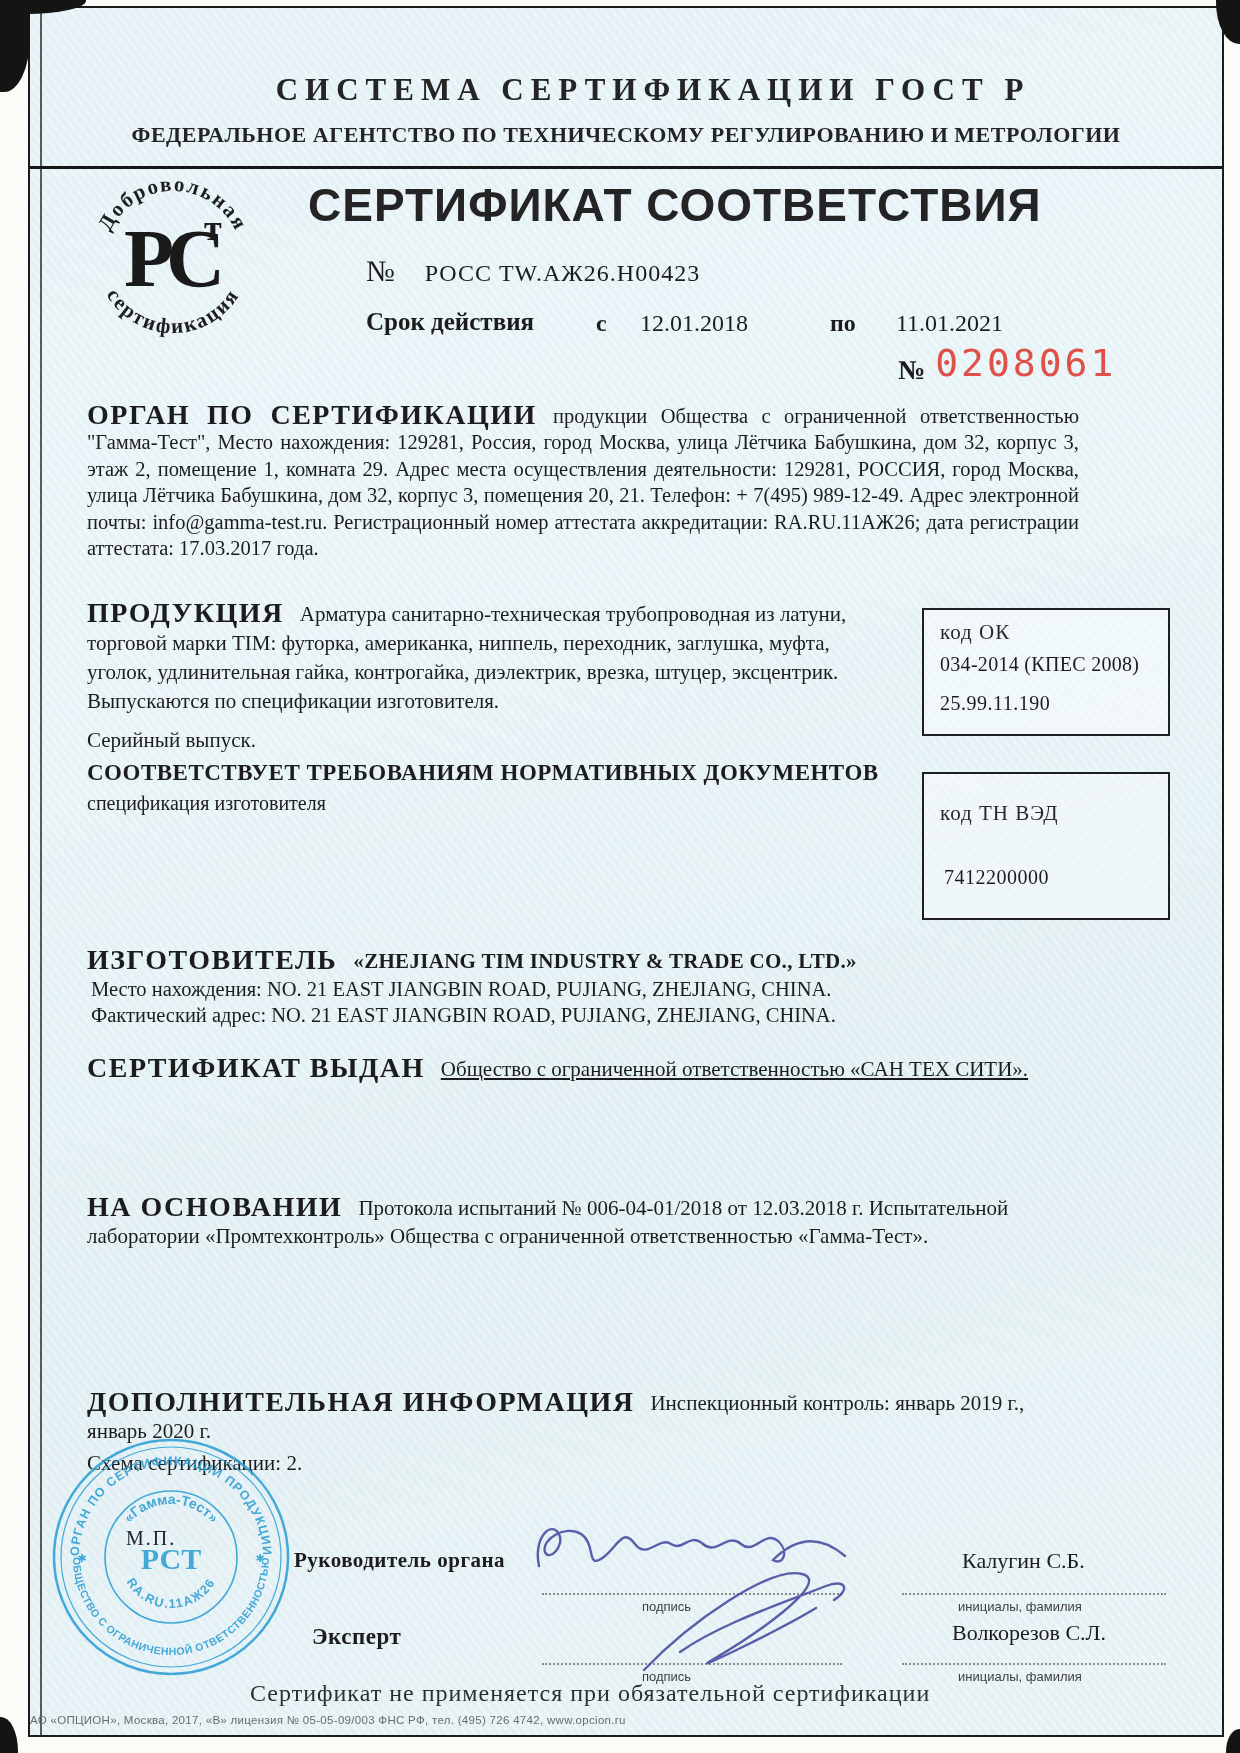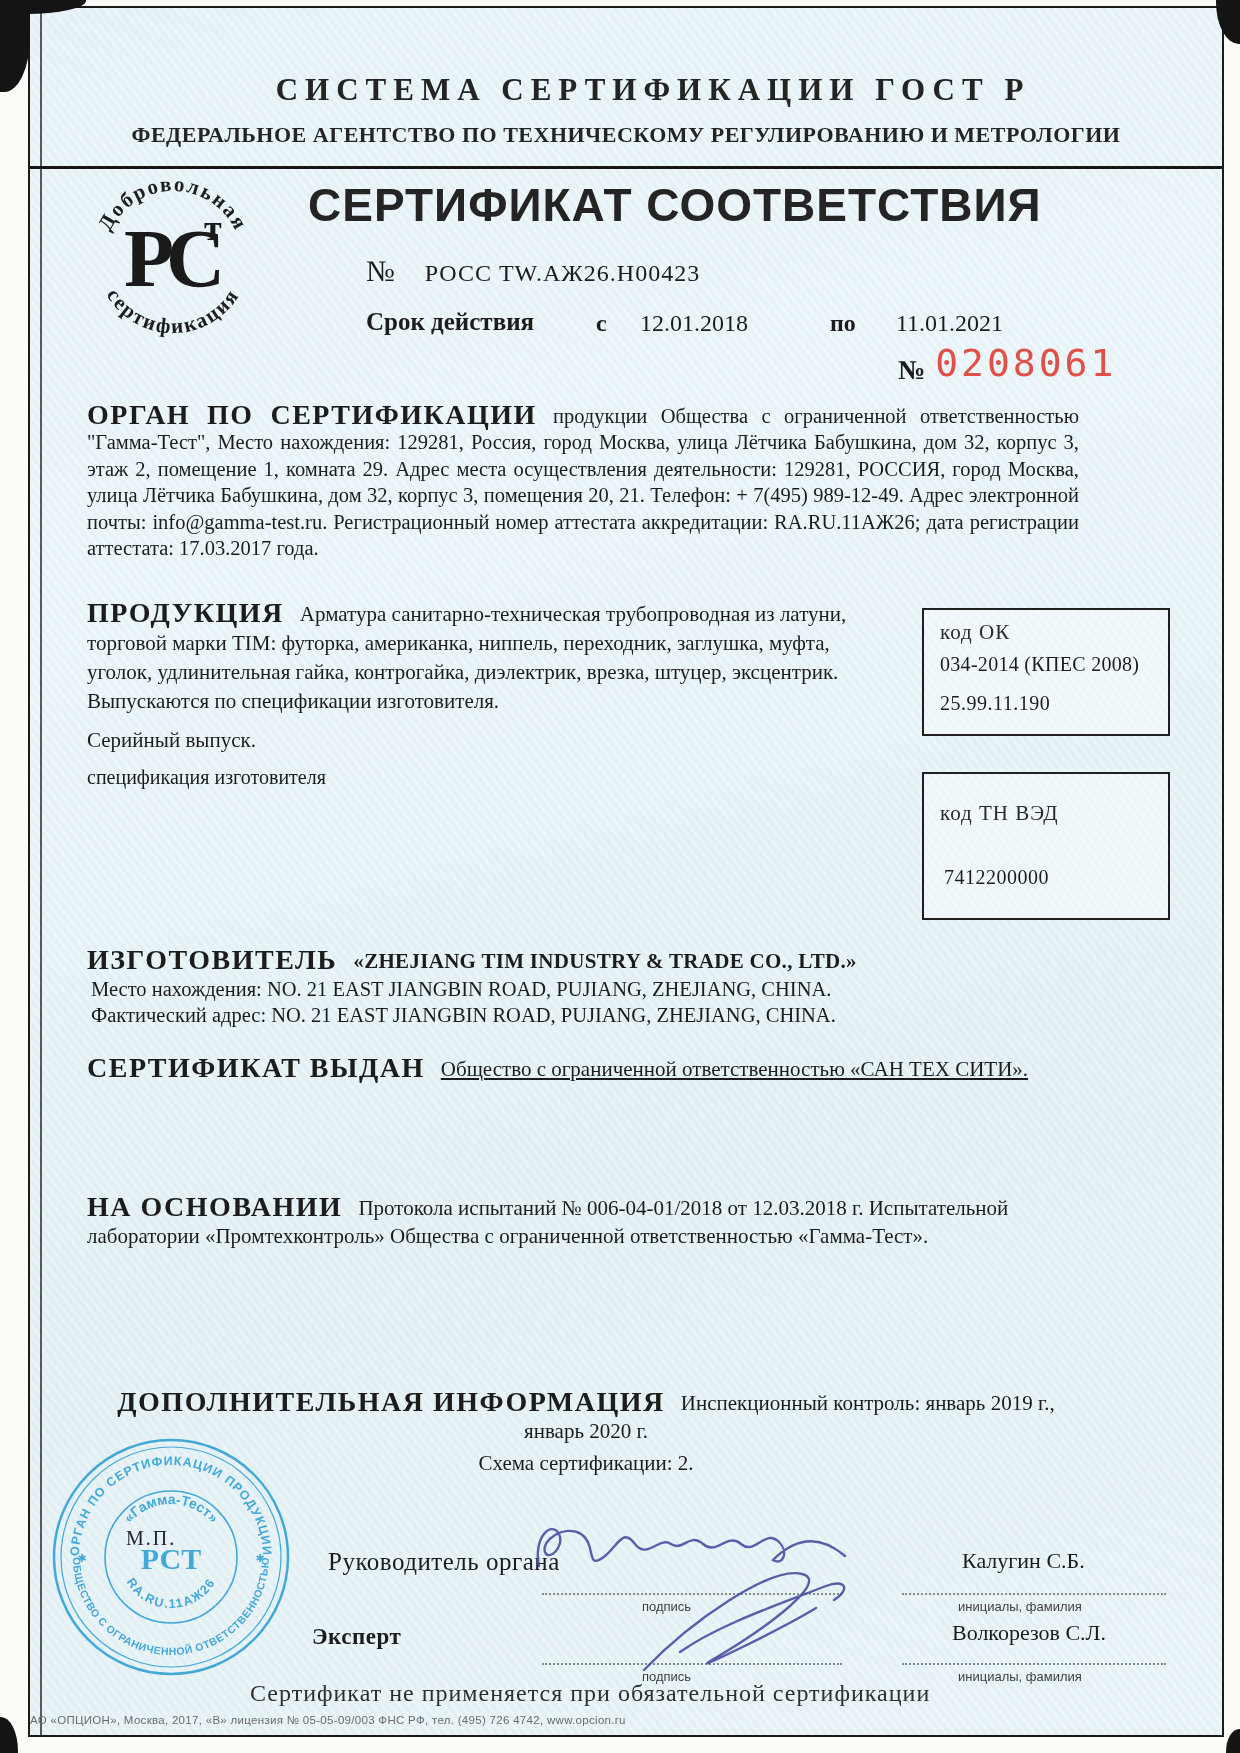"СООТВЕТСТВУЕТ ТРЕБОВАНИЯМ НОРМАТИВНЫХ" div.sh2 { html: none -> <div>СООТВЕТСТВУЕТ ТРЕБОВАНИЯМ НОРМАТИВНЫХ ДОКУМЕНТОВ</div> }
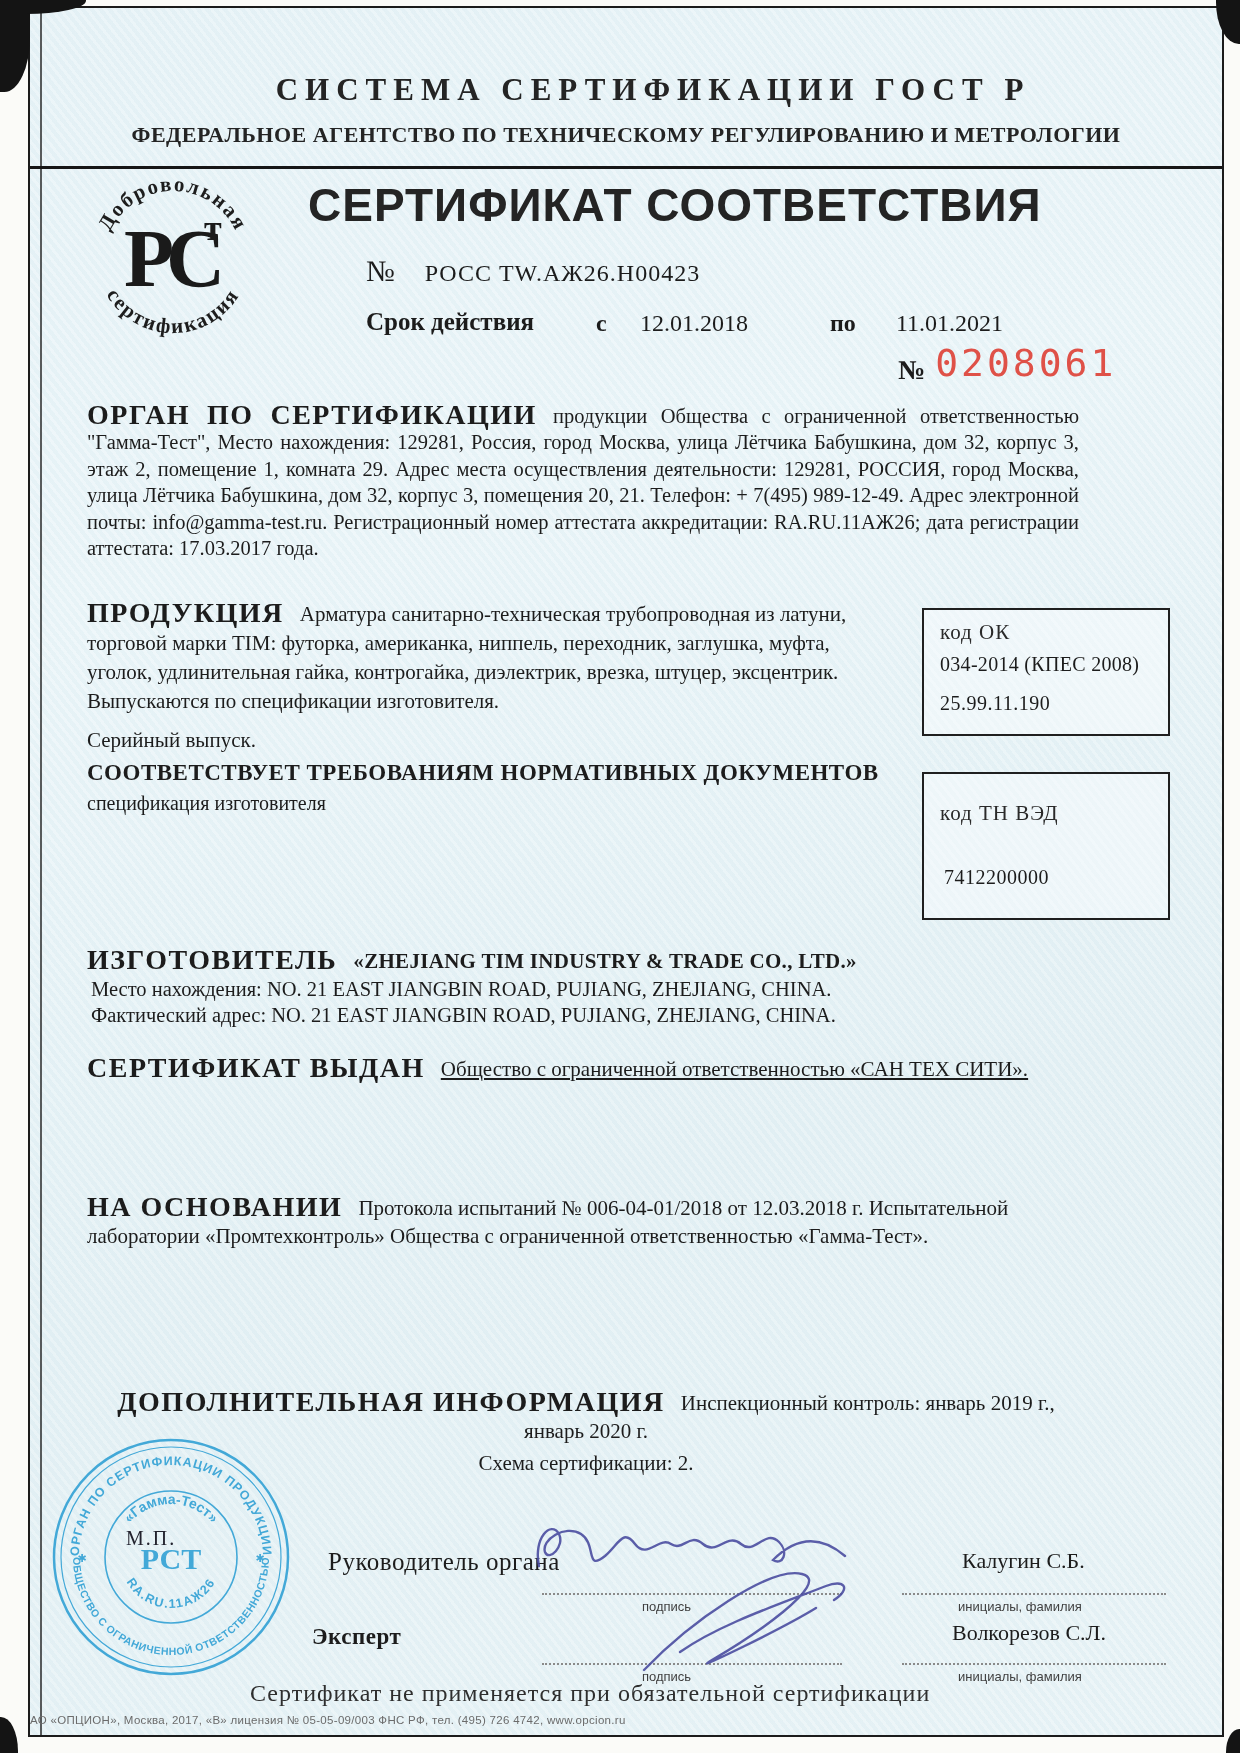"ДОПОЛНИТЕЛЬНАЯ ИНФОРМАЦИЯ Инспекционный" .sec-add { text-align: center -> none }
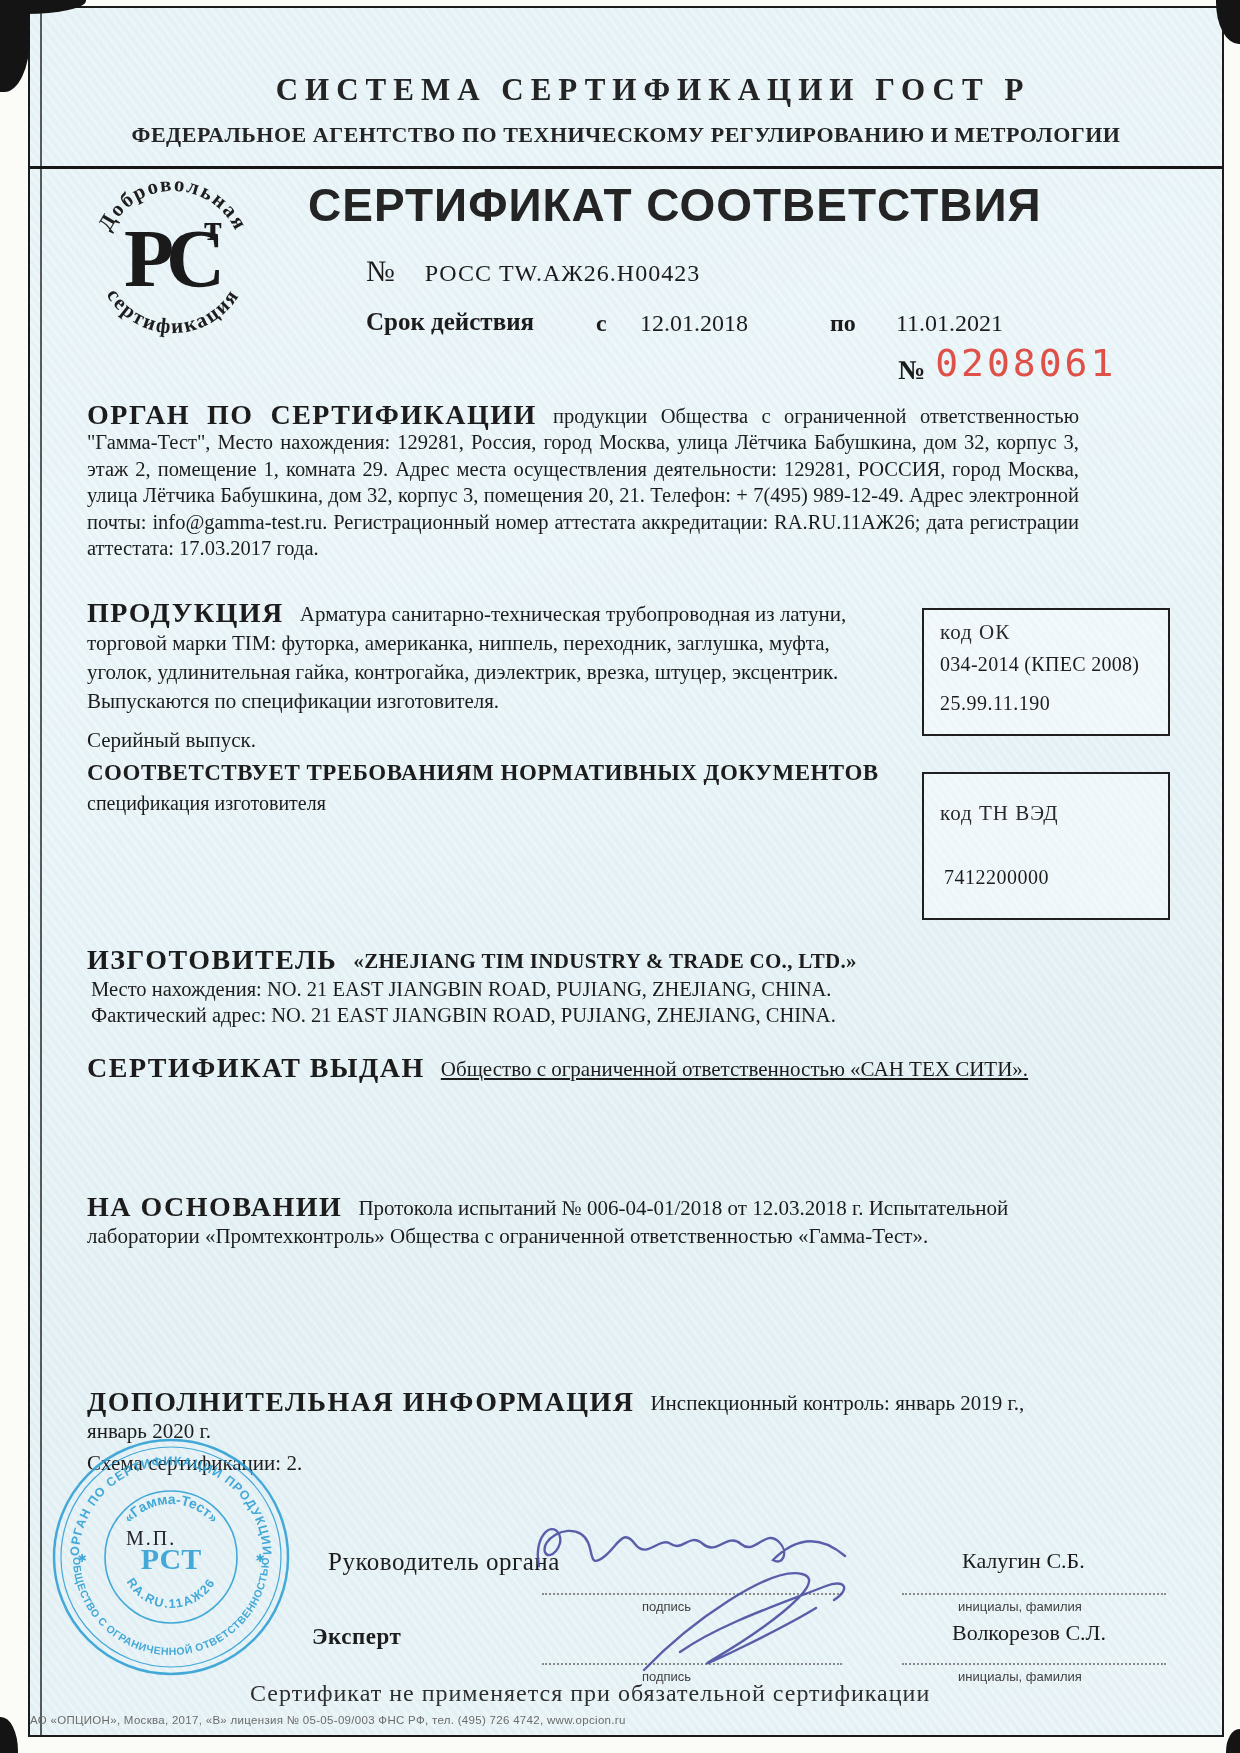"Руководитель органа" .sig-role1 { font-size: 25px -> 21px; font-weight: normal -> bold; left: 298px -> 264px }
